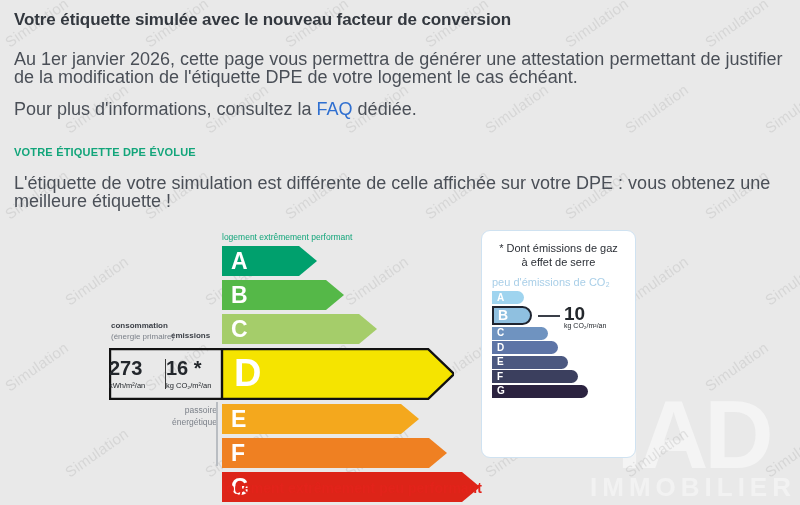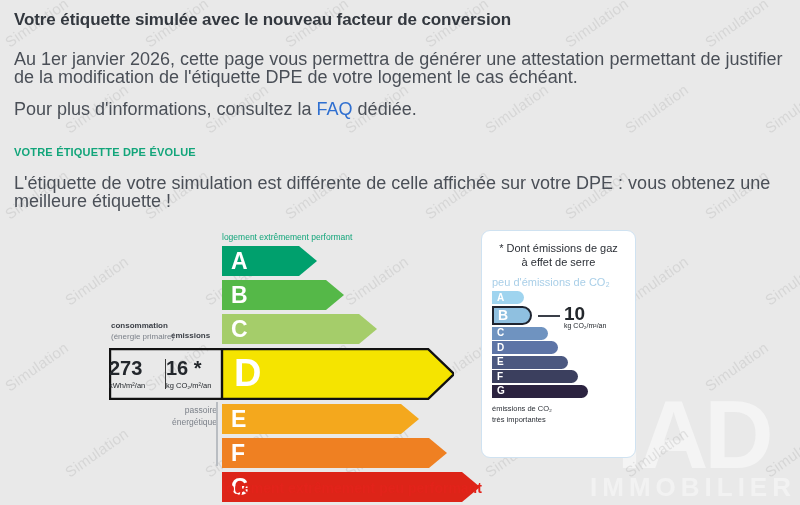"émissions de CO₂" div { html: <div> <div>émissions de CO₂</div> <div>très importantes</div> </div> -> none }
